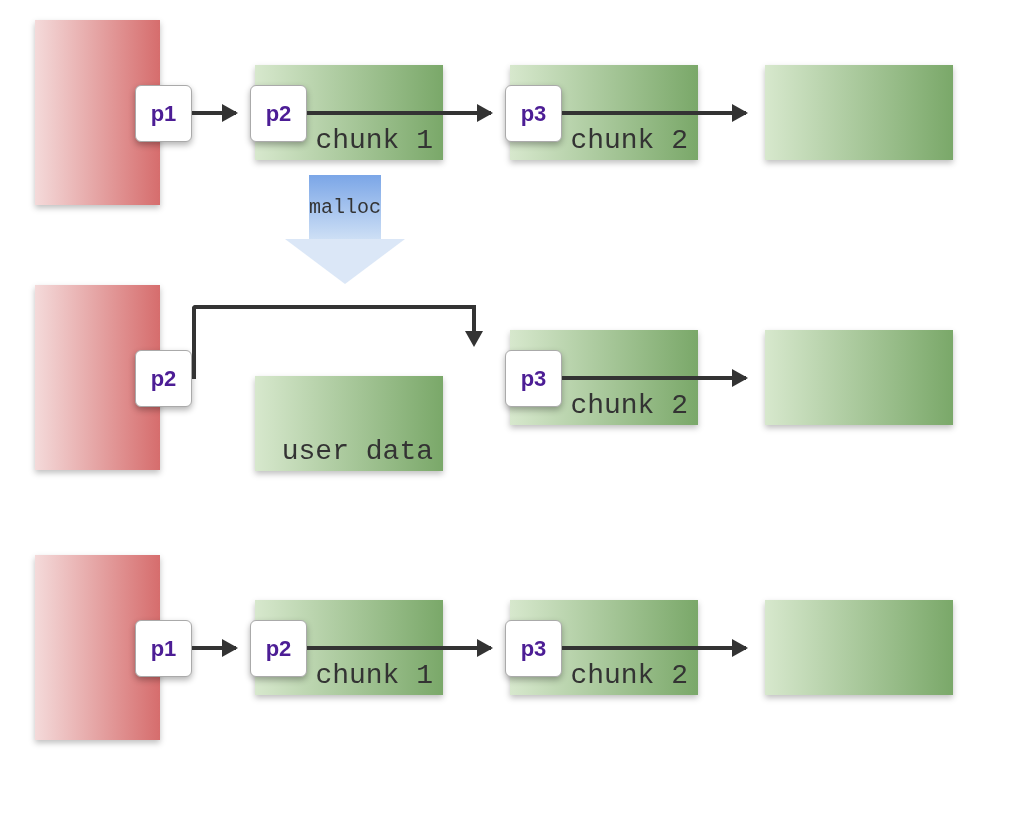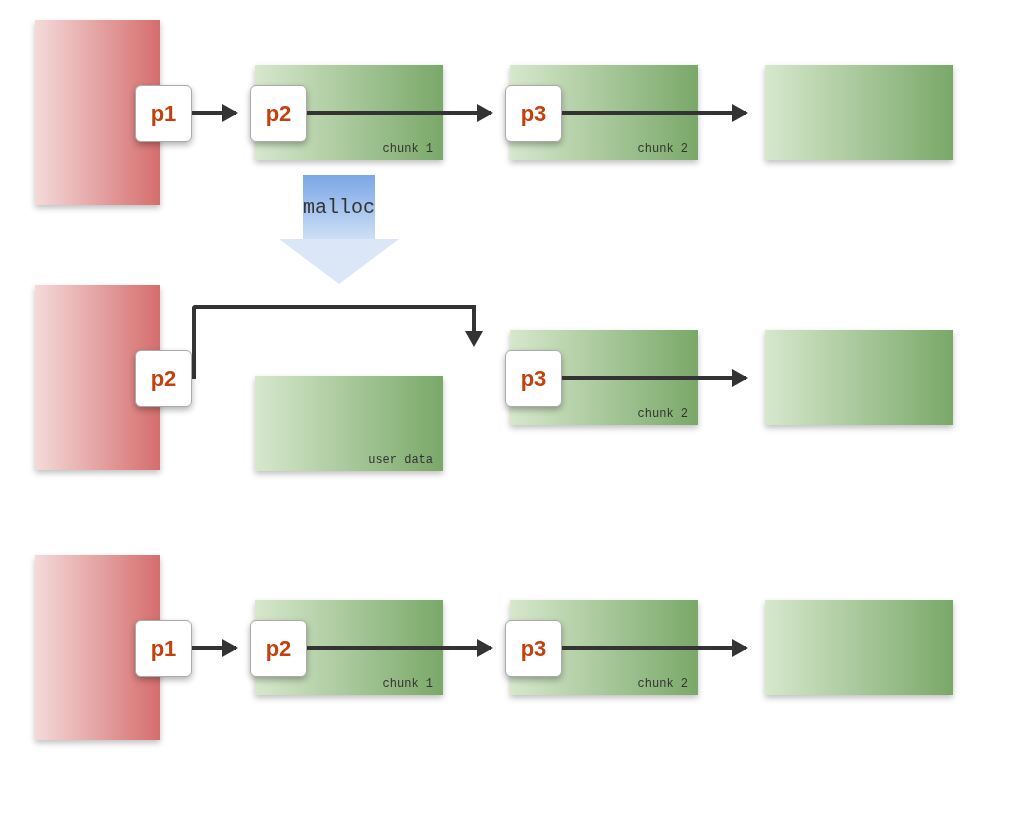"p1" .ptr { color: #c2410c -> #4c1d95 }
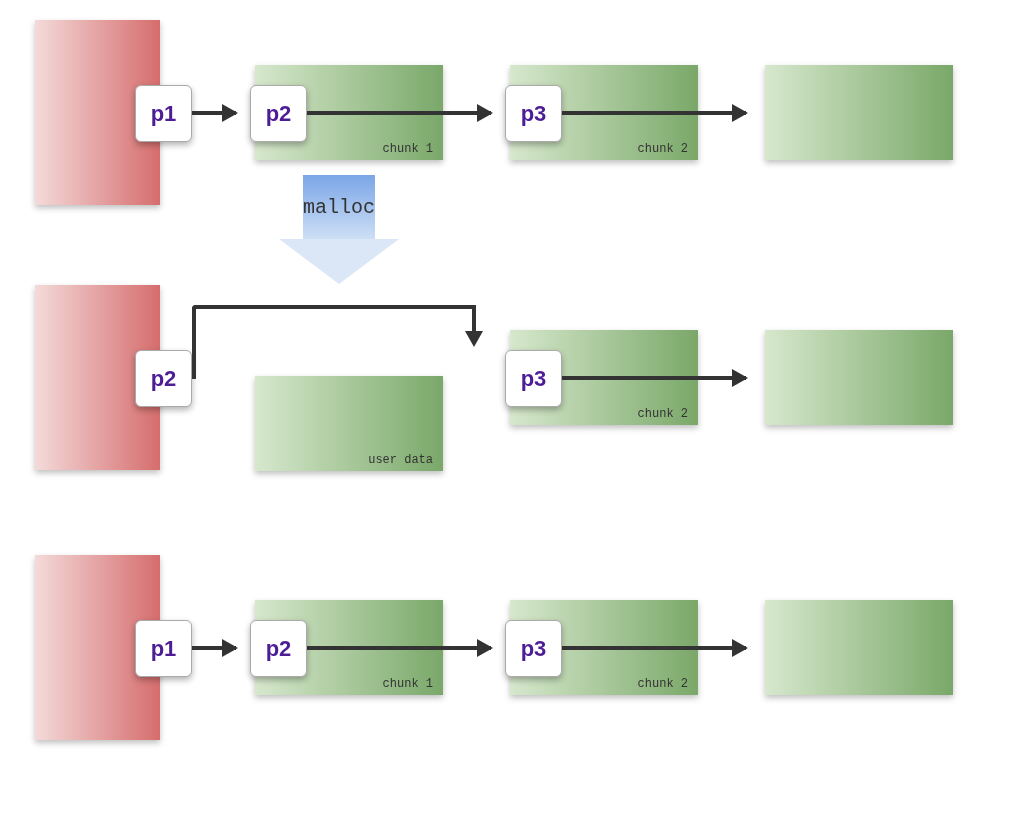"chunk 1" .chunk .chunk-label { font-size: 12px -> 28px }
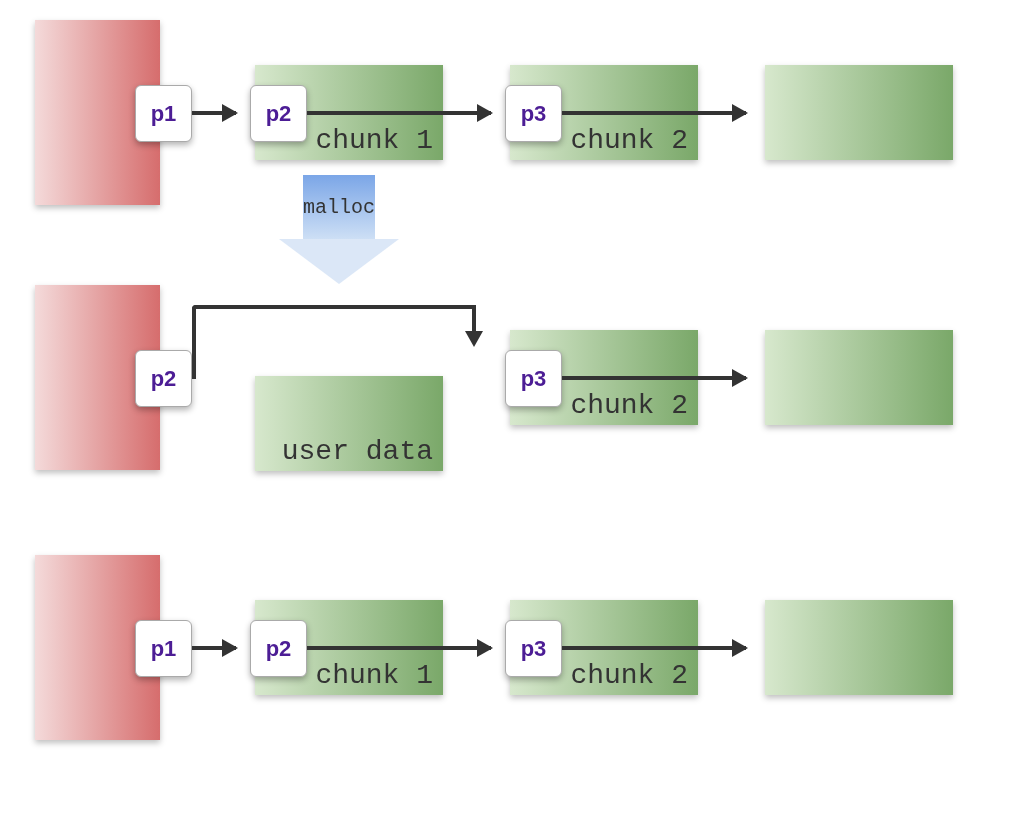"malloc" div.step-arrow { left: 279px -> 285px }
